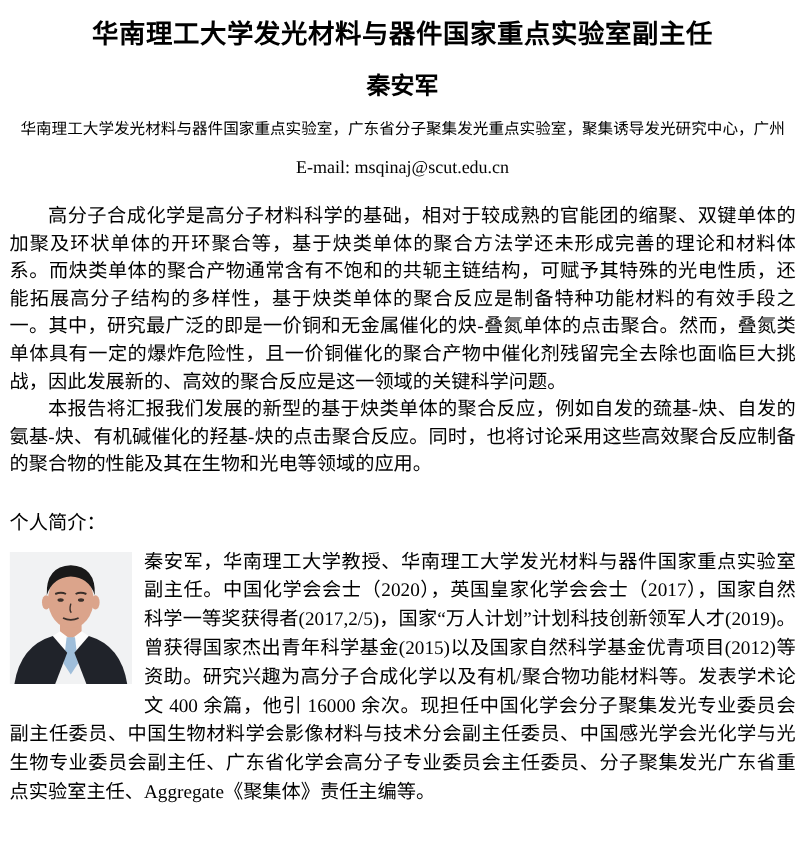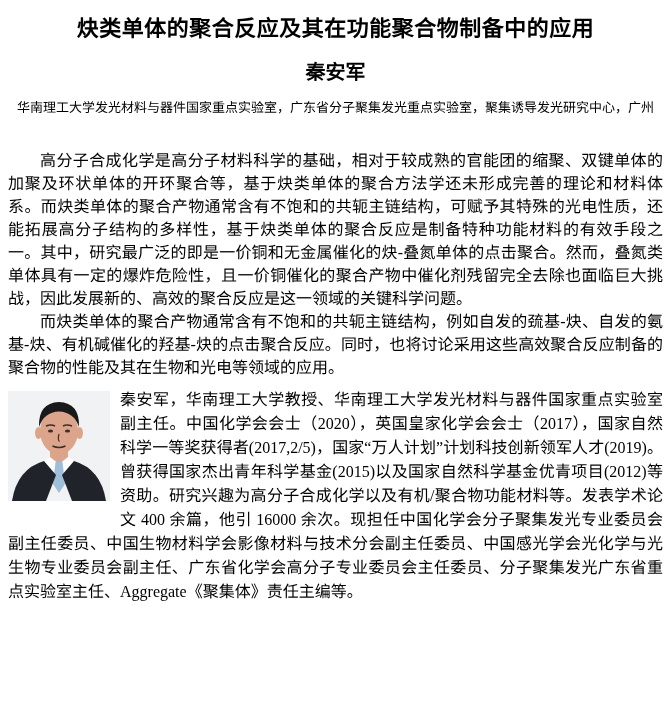"炔类单体的聚合反应及其在功能聚合物制备中的应用" h1.title { text: 炔类单体的聚合反应及其在功能聚合物制备中的应用 -> 华南理工大学发光材料与器件国家重点实验室副主任 }
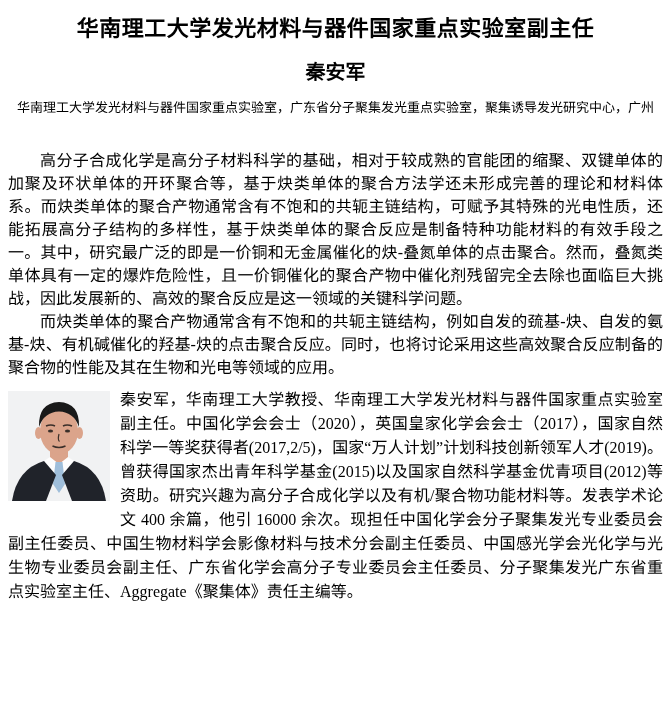"E-mail: msqinaj@scut.edu.cn" div.email { html: none -> <div>E-mail: msqinaj@scut.edu.cn</div> }
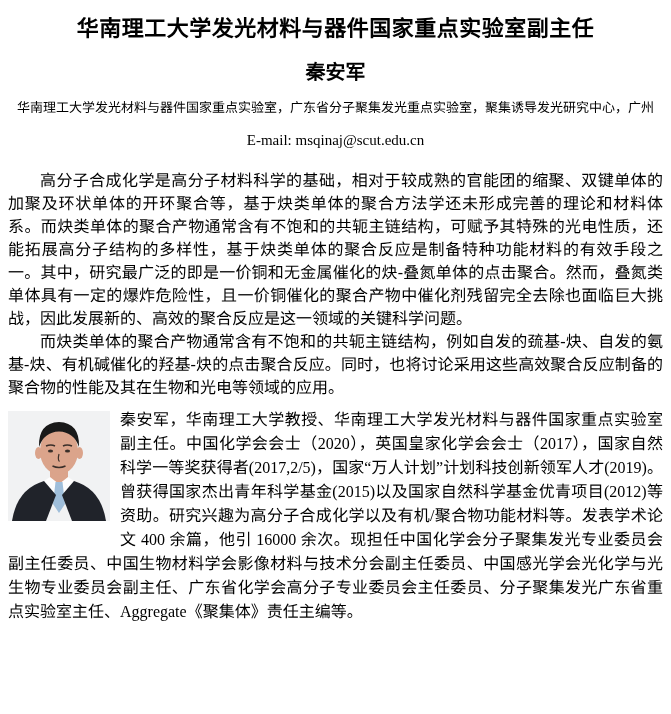"而炔类单体的聚合产物通常含有不饱和的共轭主链结构，例如自发的巯基-炔、自发的氨基" p { text: 而炔类单体的聚合产物通常含有不饱和的共轭主链结构 -> 本报告将汇报我们发展的新型的基于炔类单体的聚合反应 }
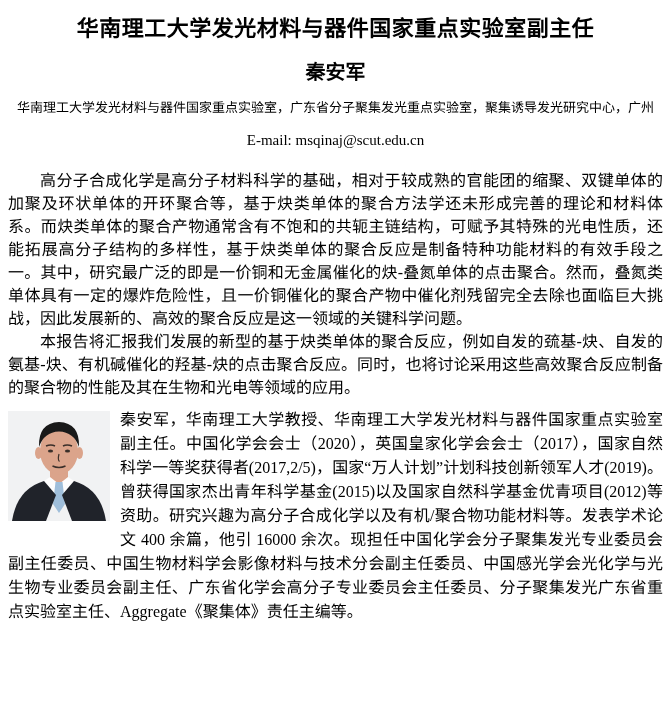"个人简介：" div.bio-heading { html: none -> <div>个人简介：</div> }
